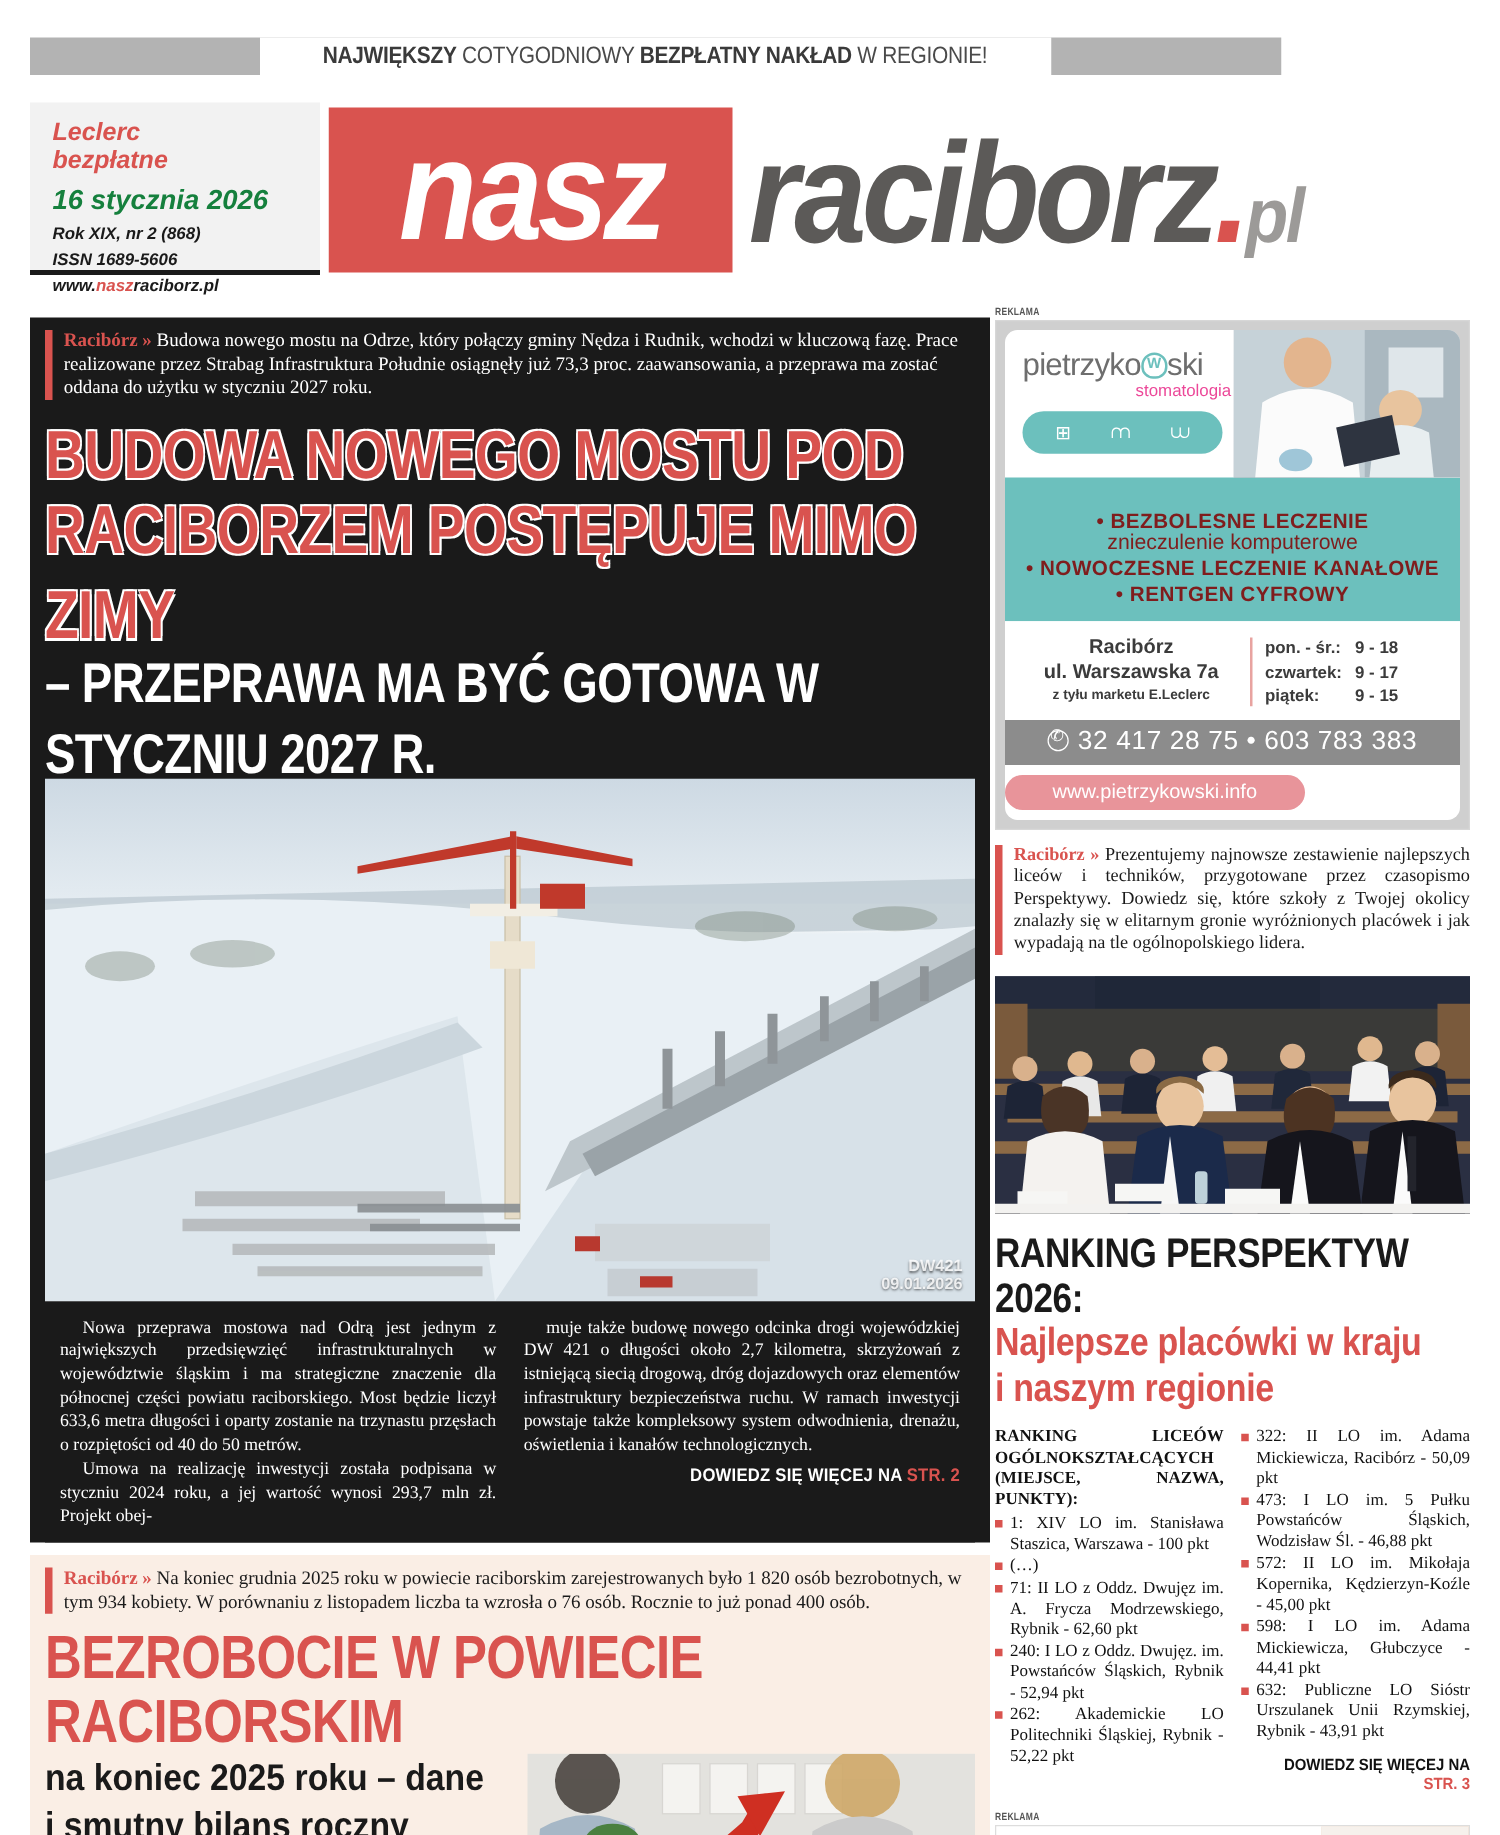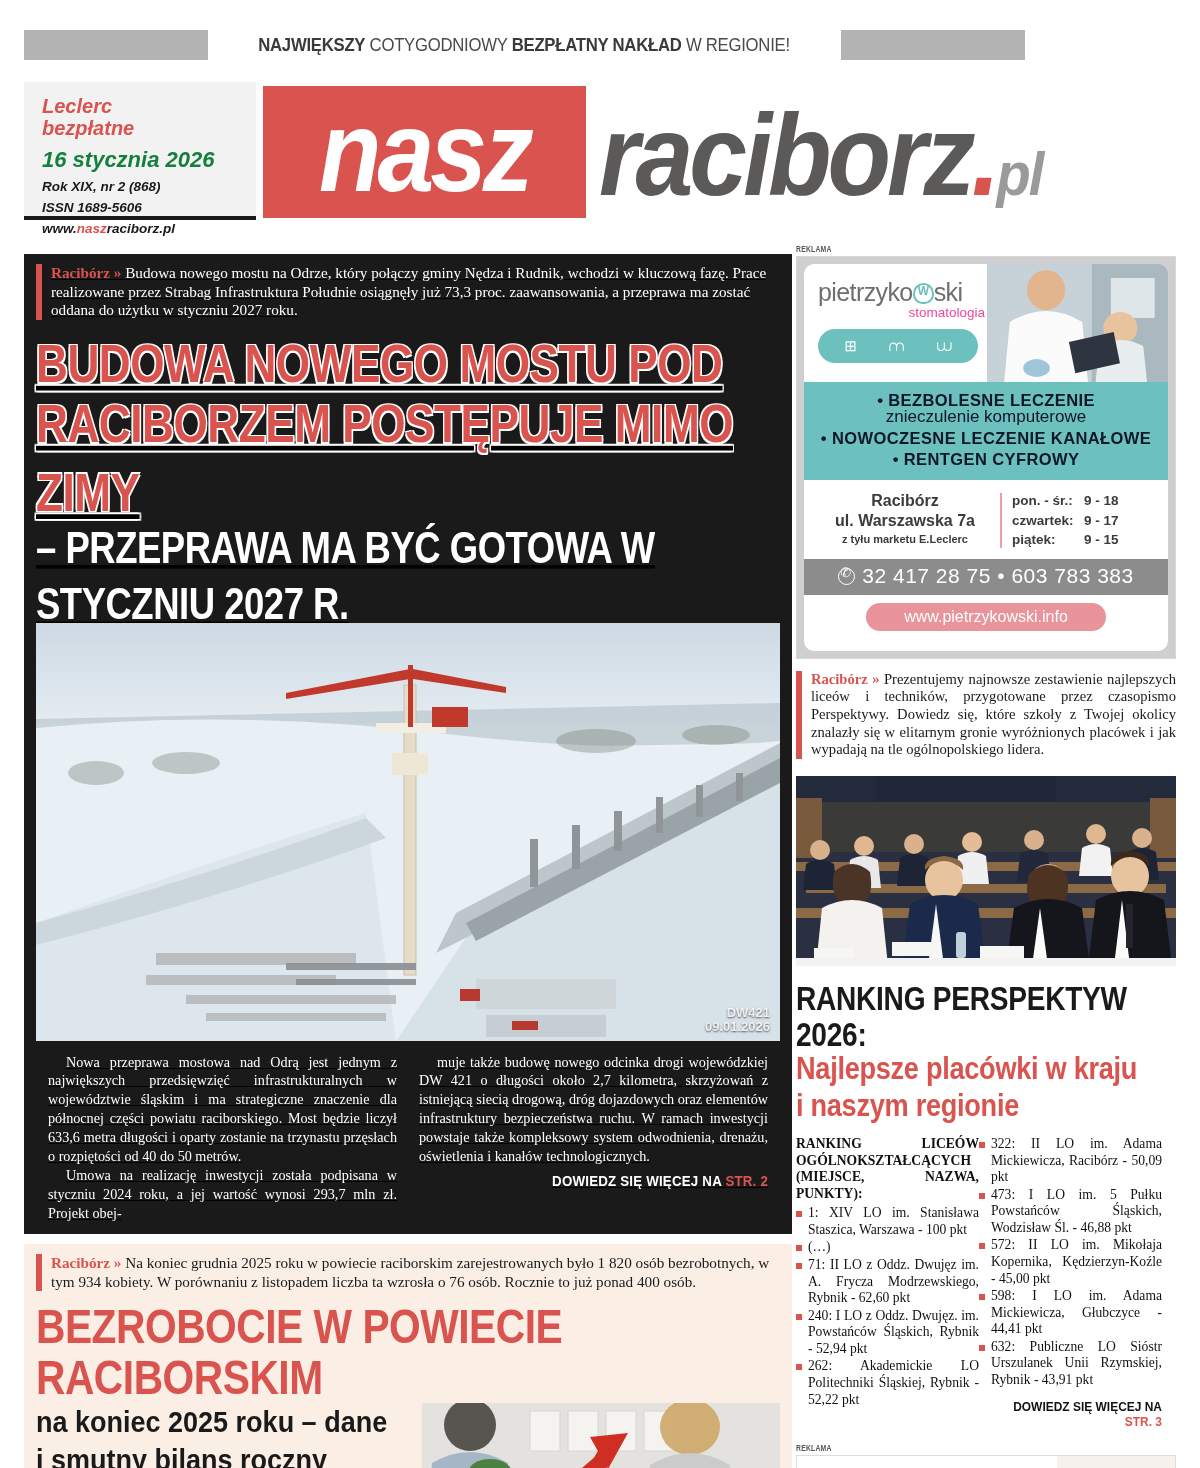"Racibórz » Budowa nowego mostu" .lead-block { text-decoration: underline -> none }
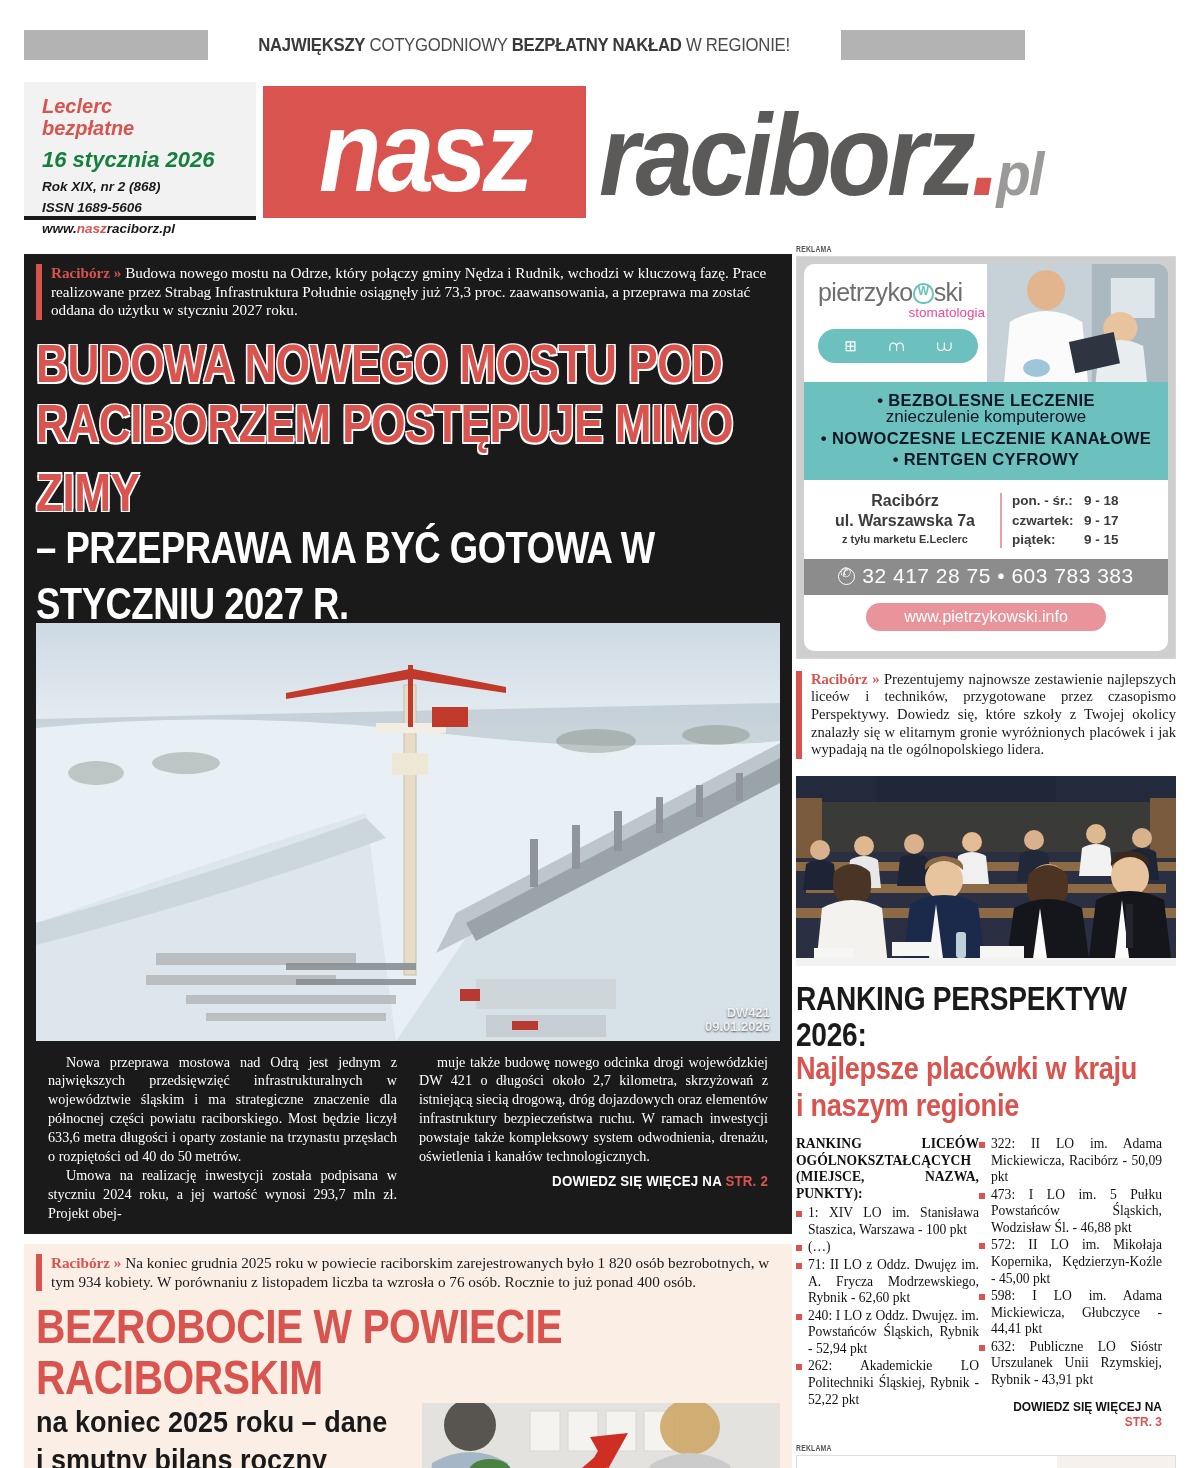"• BEZBOLESNE LECZENIE" .ad1-band { color: #0f172a -> #7f1d1d; padding: 9px 6px 11px 6px -> 26px 6px 11px 6px }
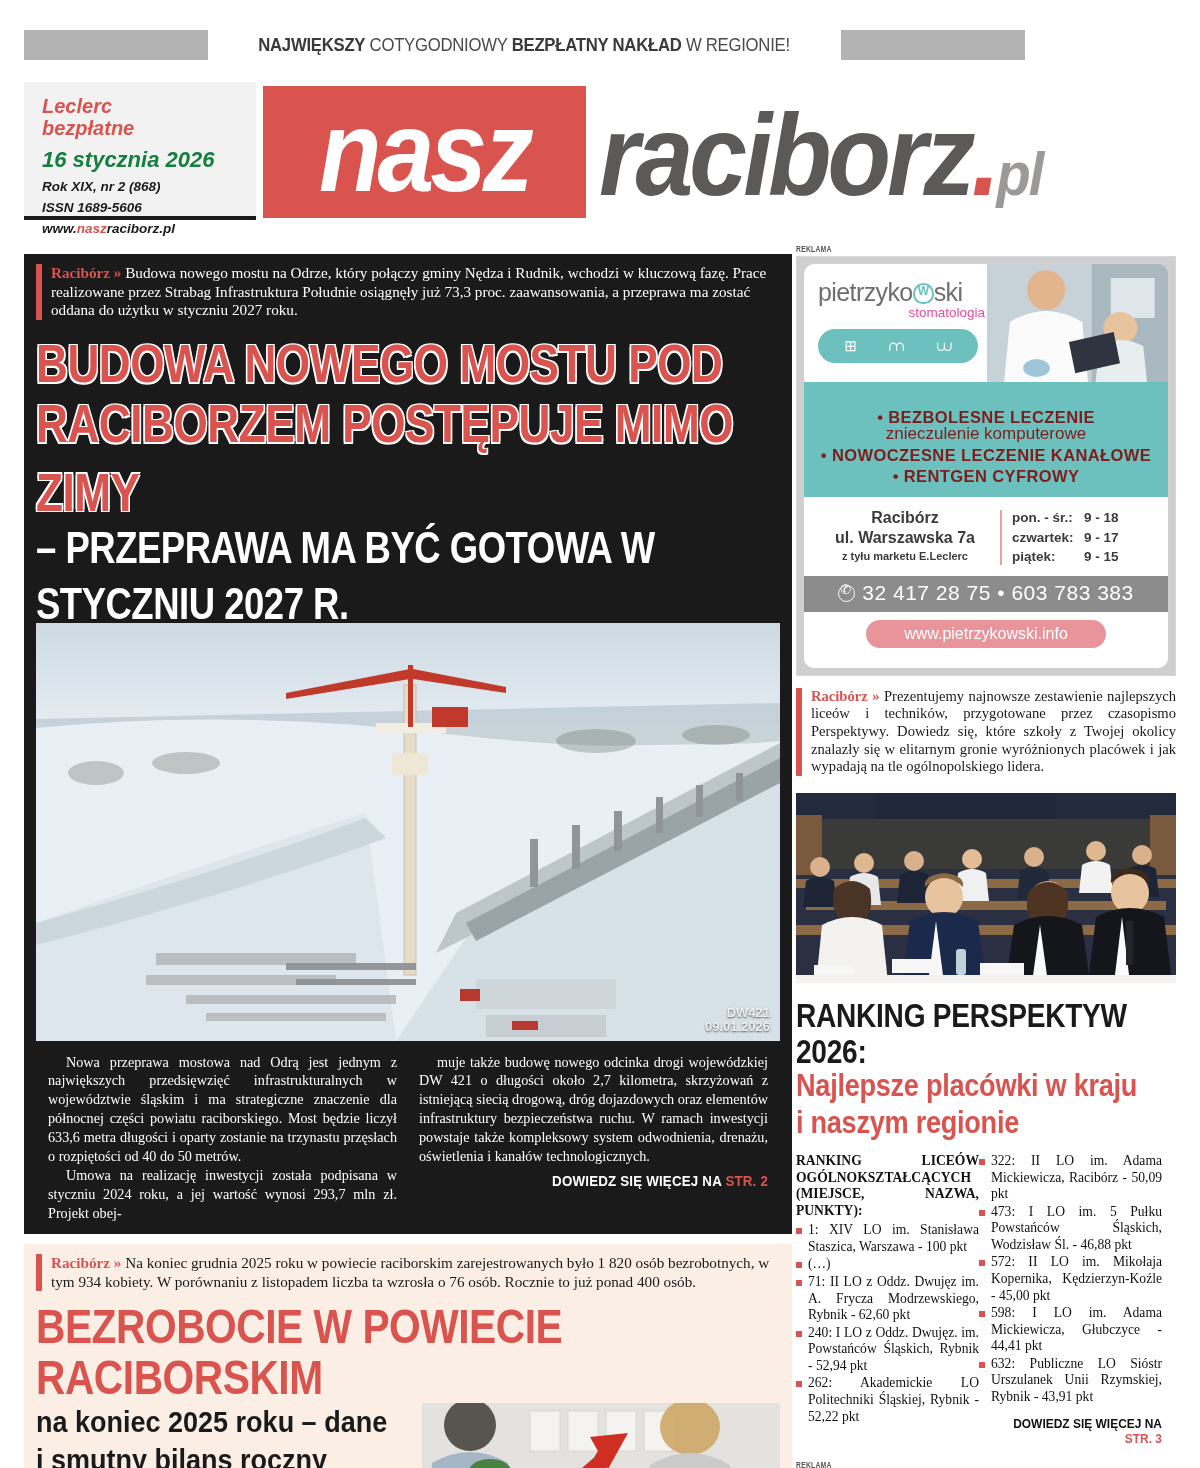"www.pietrzykowski.info" .ad1-www-wrap { padding: 8px 0 20px 0 -> 8px 0 8px 0; text-align: center -> left }
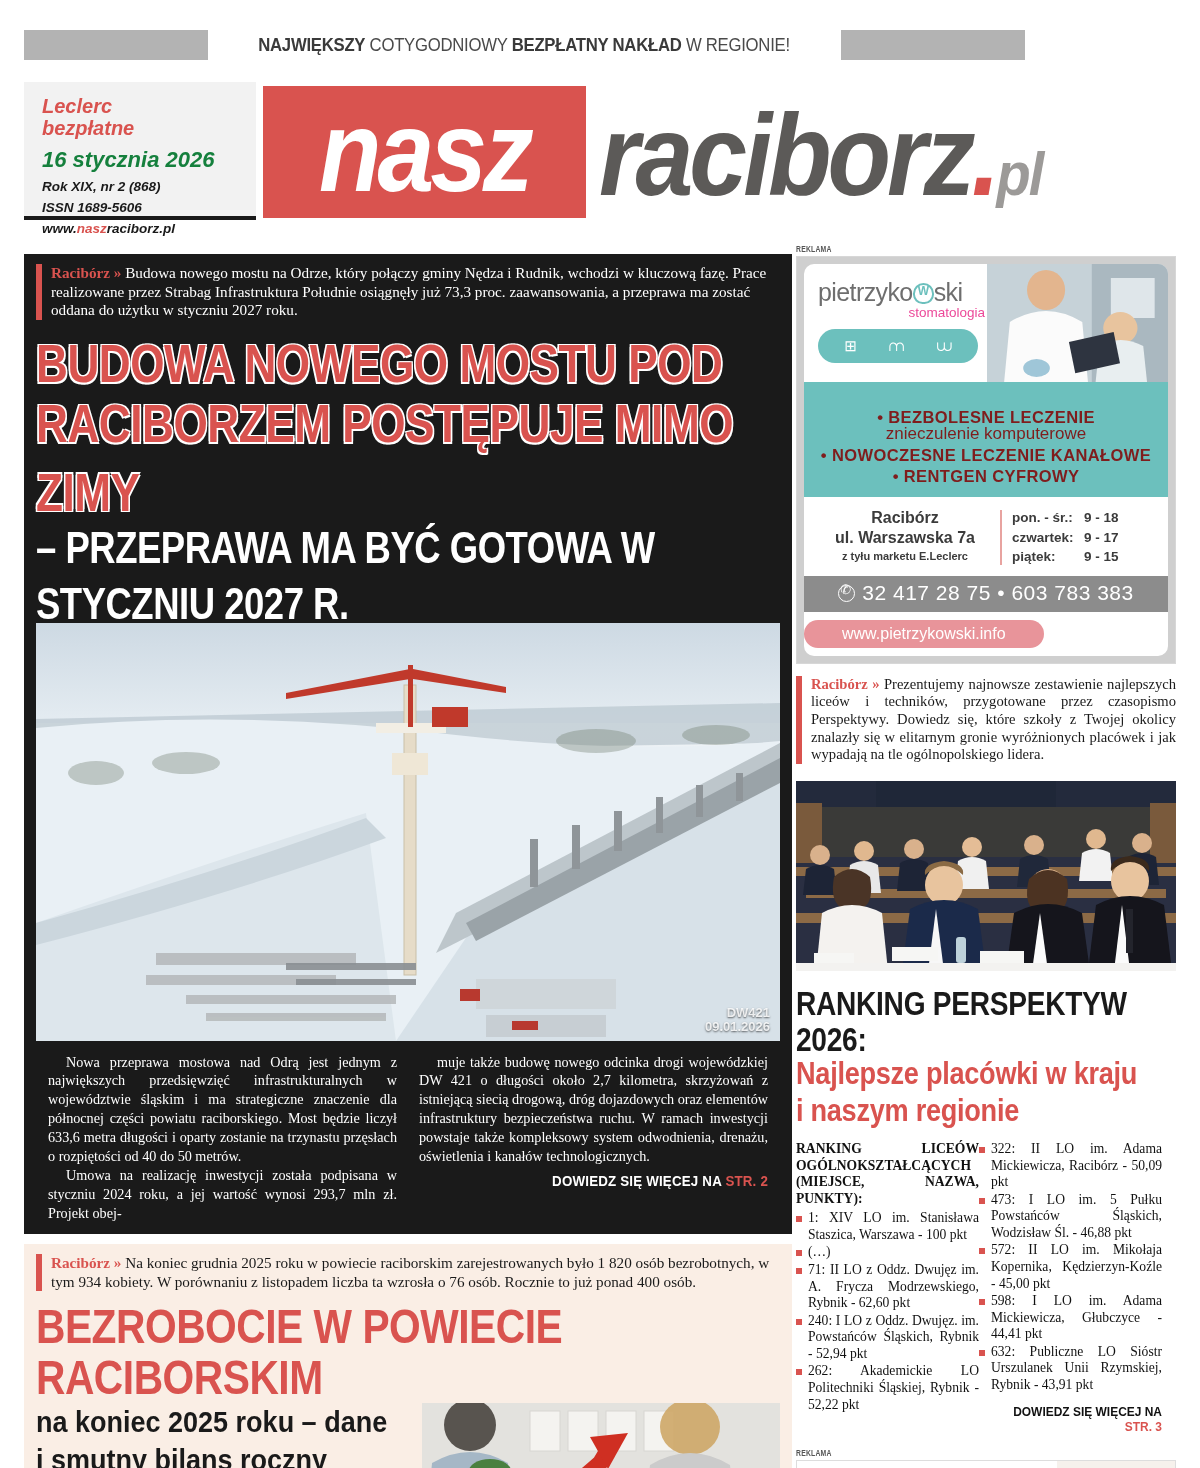"RANKING LICEÓW OGÓLNOKSZTAŁCĄCYCH" .rank-wrap { gap: none -> 14px }
